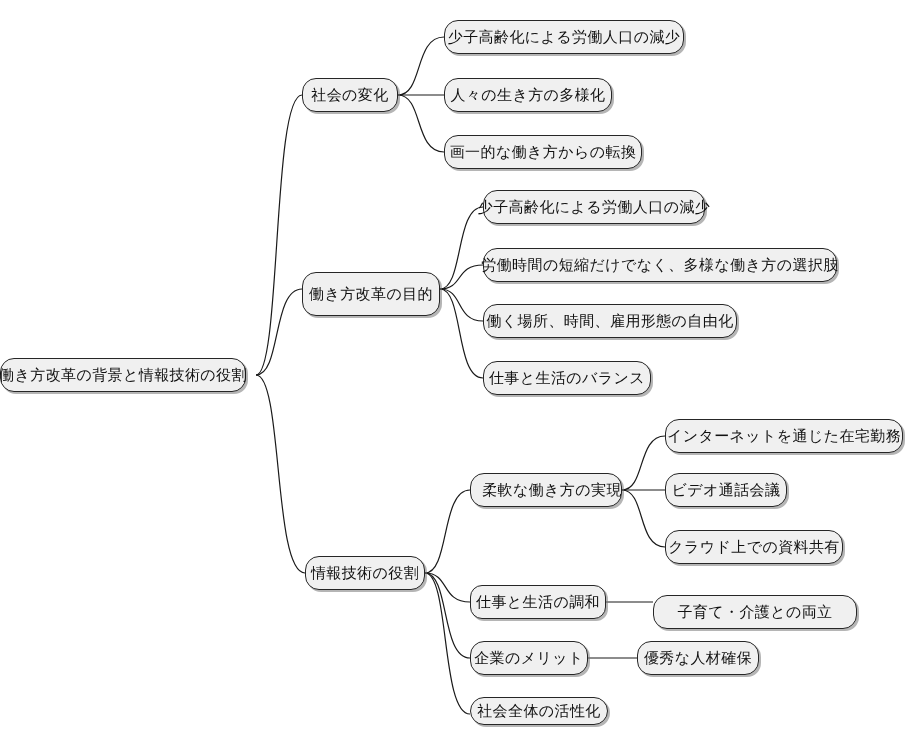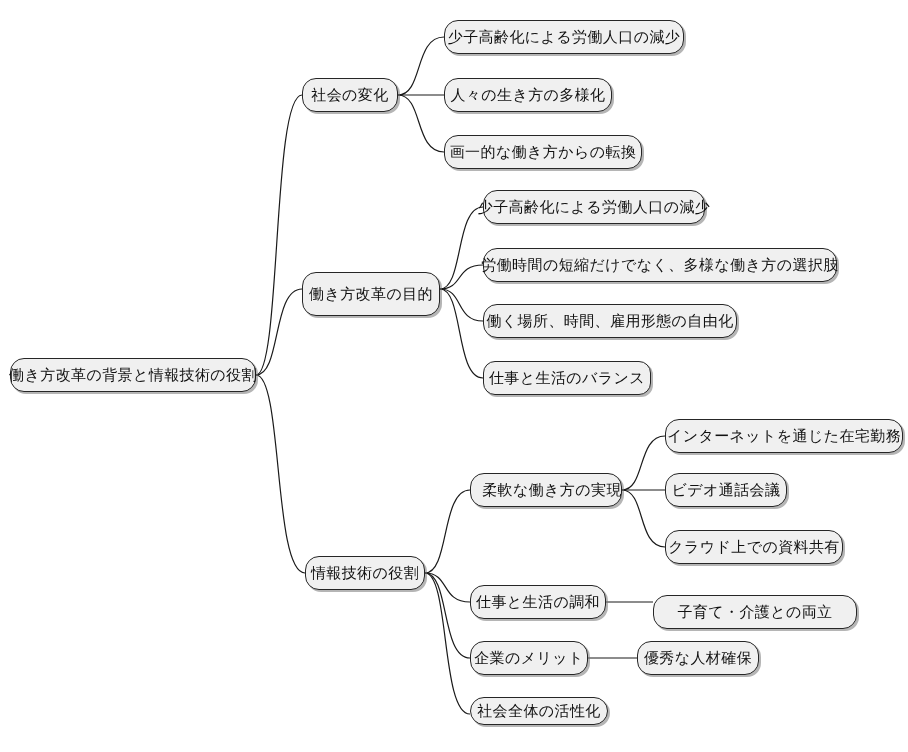"働き方改革の背景と情報技術の役割" div.node { left: 10px -> 0 }
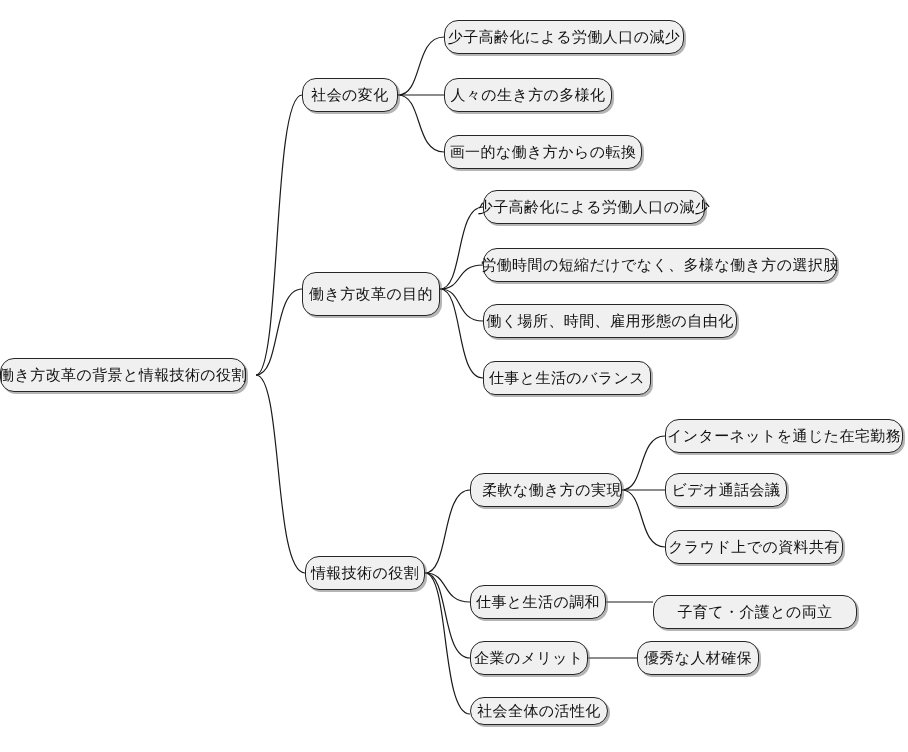"仕事と生活のバランス" div.node { border-radius: 12px -> none }
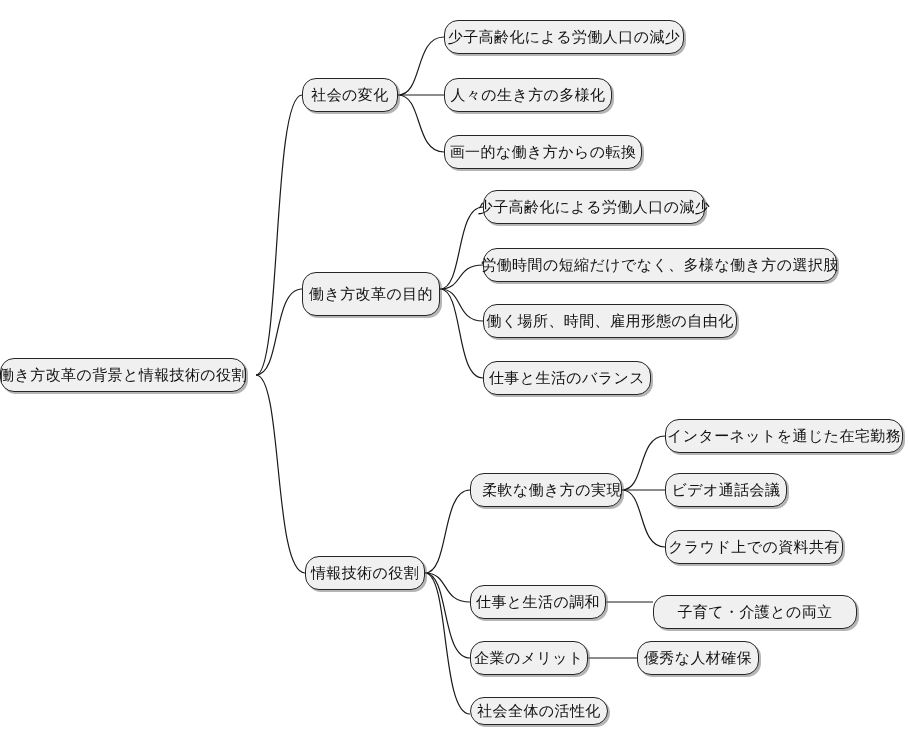"仕事と生活の調和" div.node { border-radius: none -> 12px }
